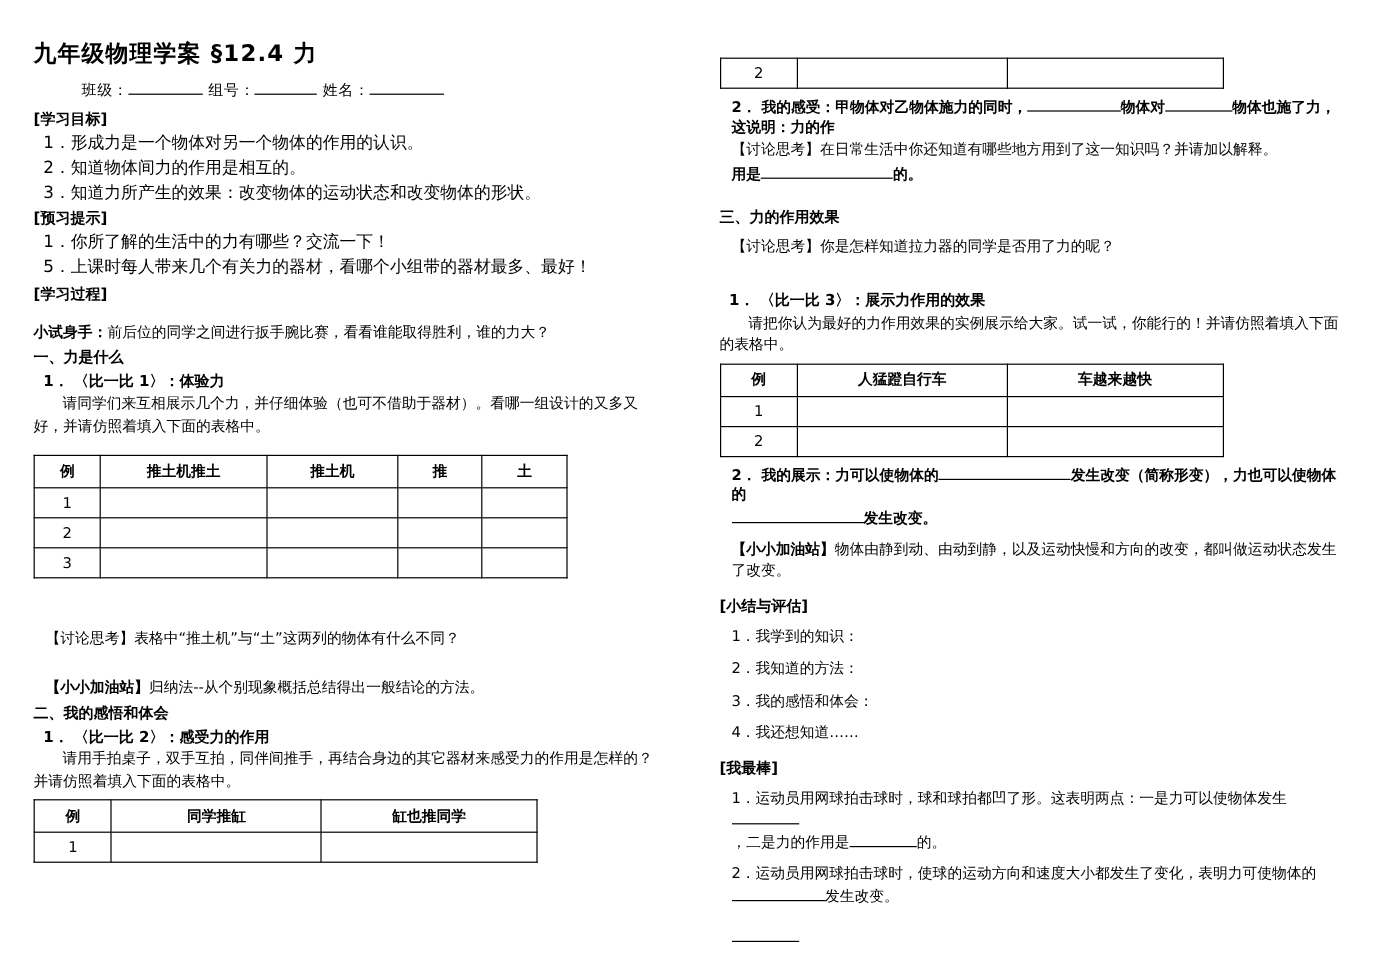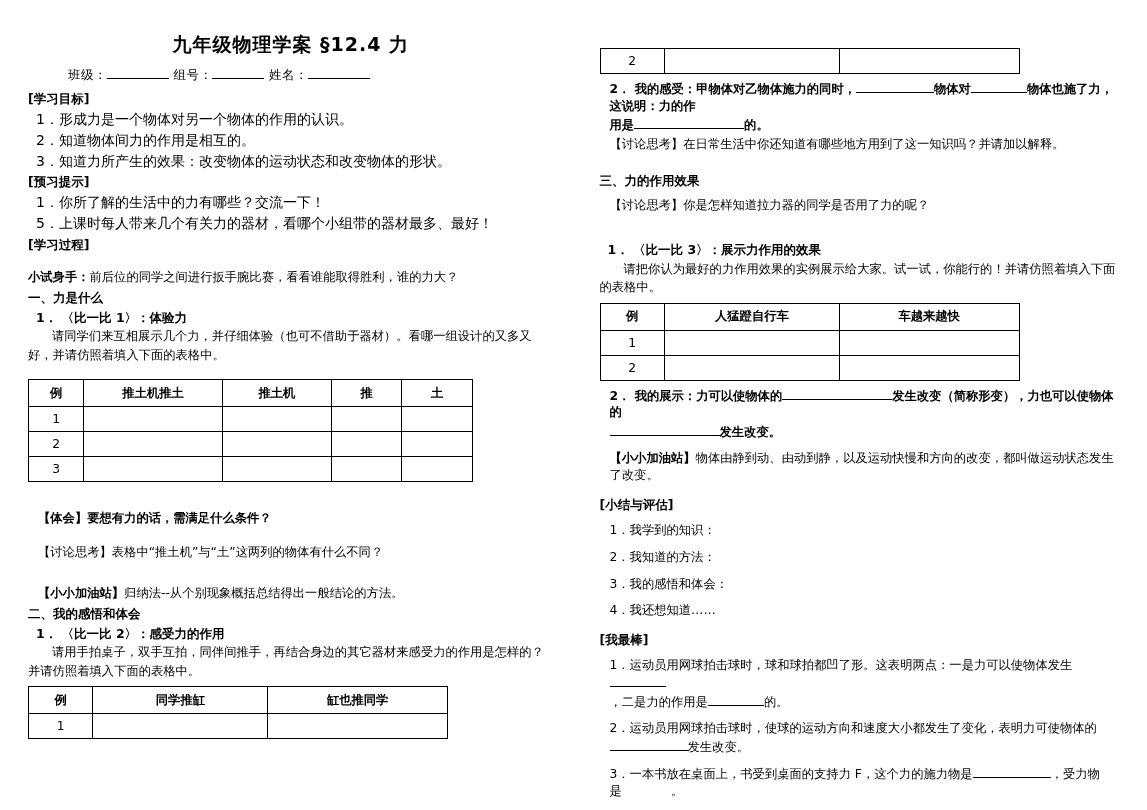"九年级物理学案 §12.4 力" h1.title { text-align: center -> none }
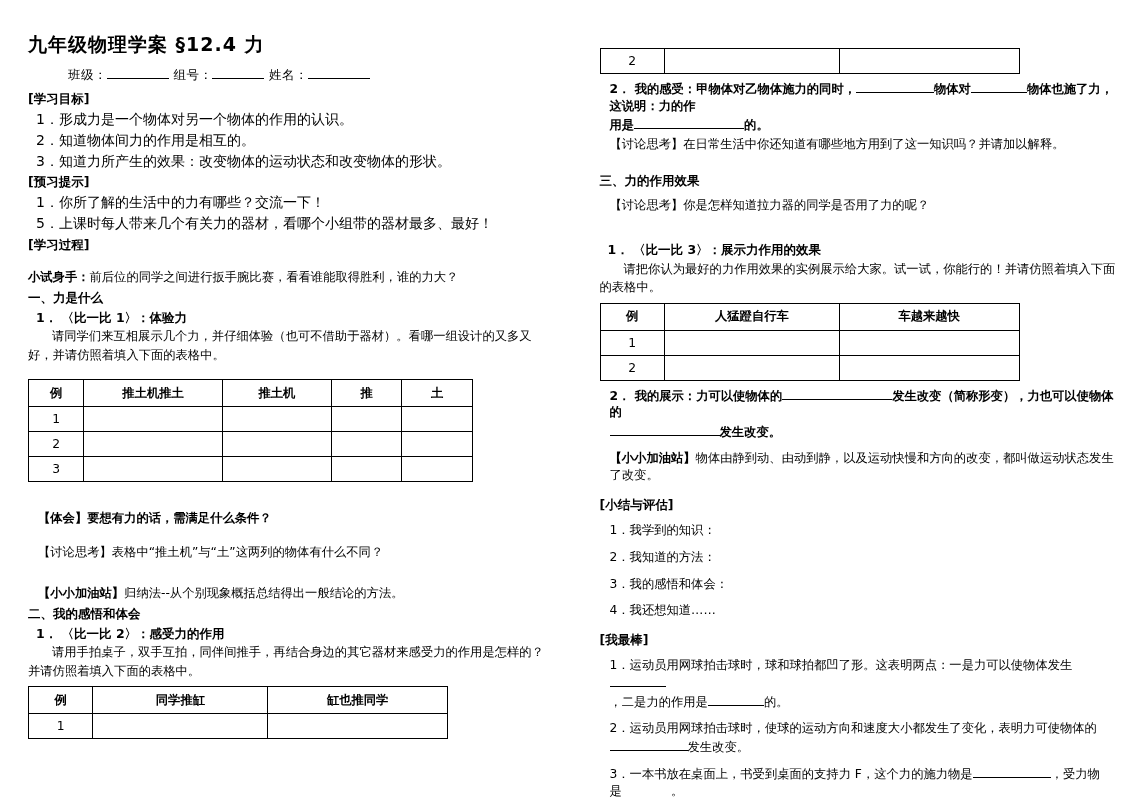"用是 的。" p.numitem { order: before "【讨论思考】在日常生活中你还知道有哪些地方用到了这一知识吗？并请加以解释。" -> after "【讨论思考】在日常生活中你还知道有哪些地方用到了这一知识吗？并请加以解释。" }
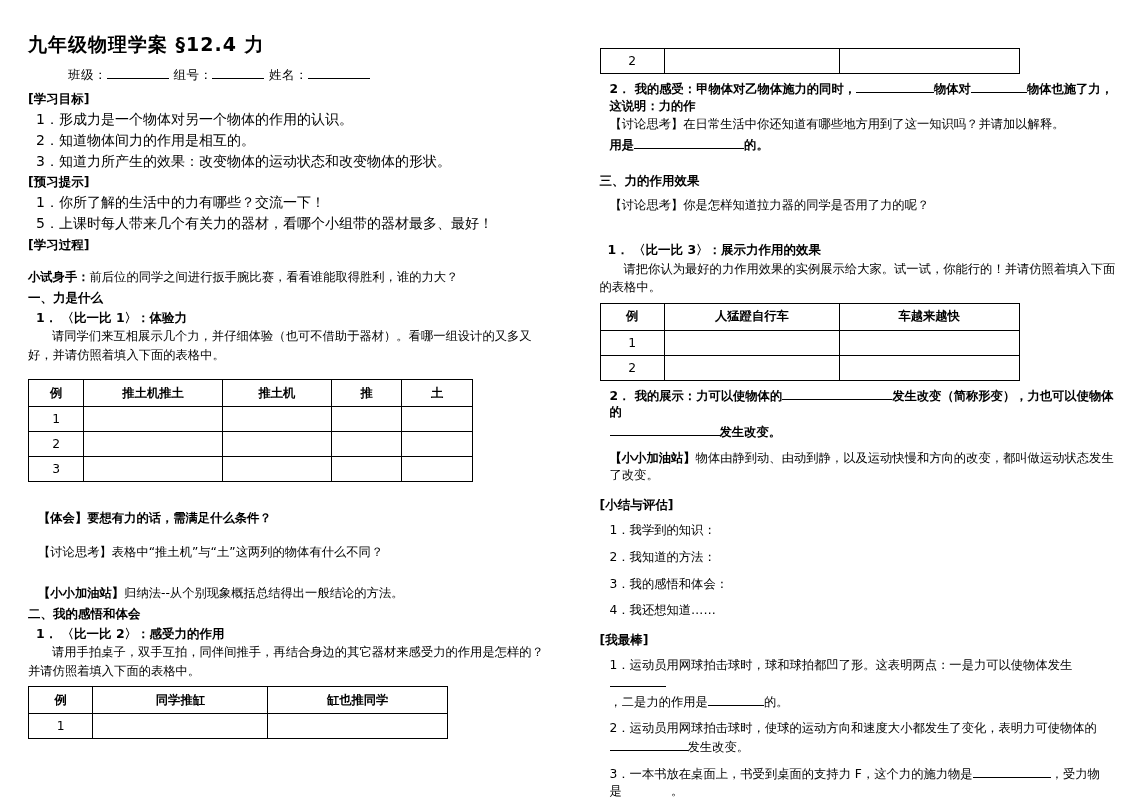"【体会】要想有力的话，需满足什么条件？" p.numitem { html: <p> <span>【体会】要想有力的话，需满足什么条件？</span> </p> -> none }
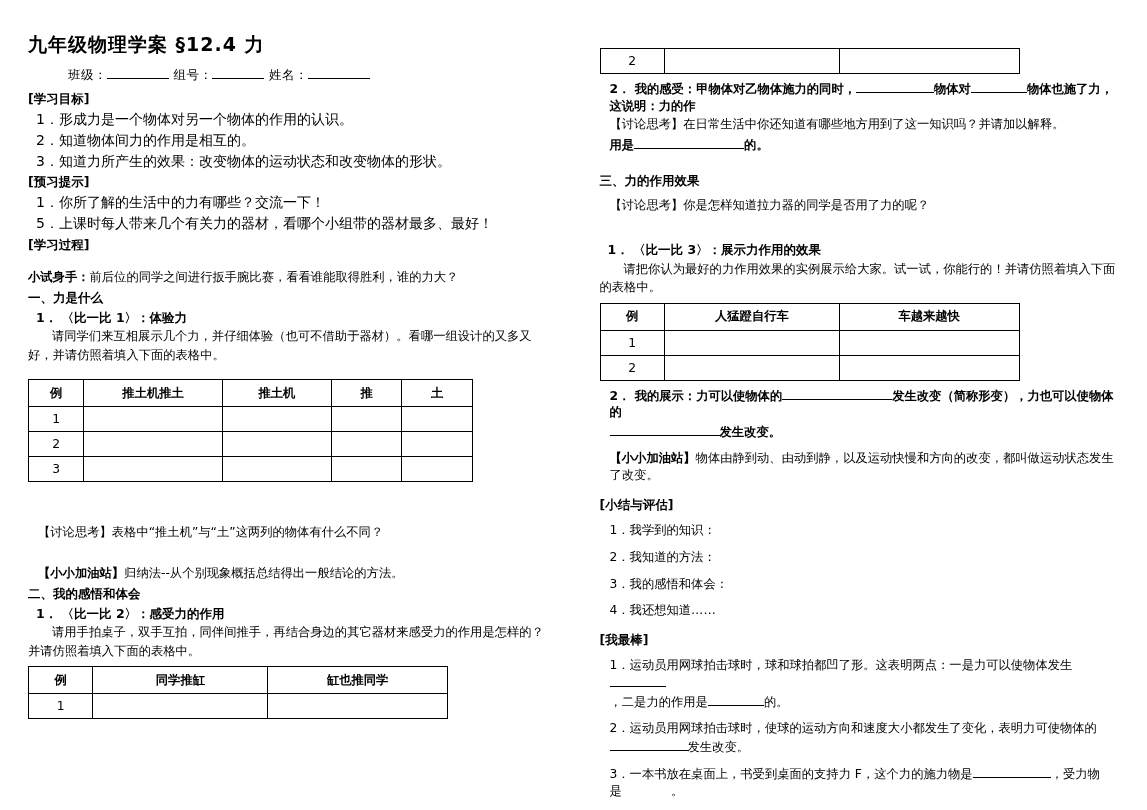"3．一本书放在桌面上，书受到桌面的支持力 F，这个力的施力物是 ，受力物是 。" p.numitem { html: <p> <span>3．一本书放在桌面上，书受到桌面的支持力 F，这个力的施力物是</span><span></span><span>，受力物是 。</span> </p> -> none }
